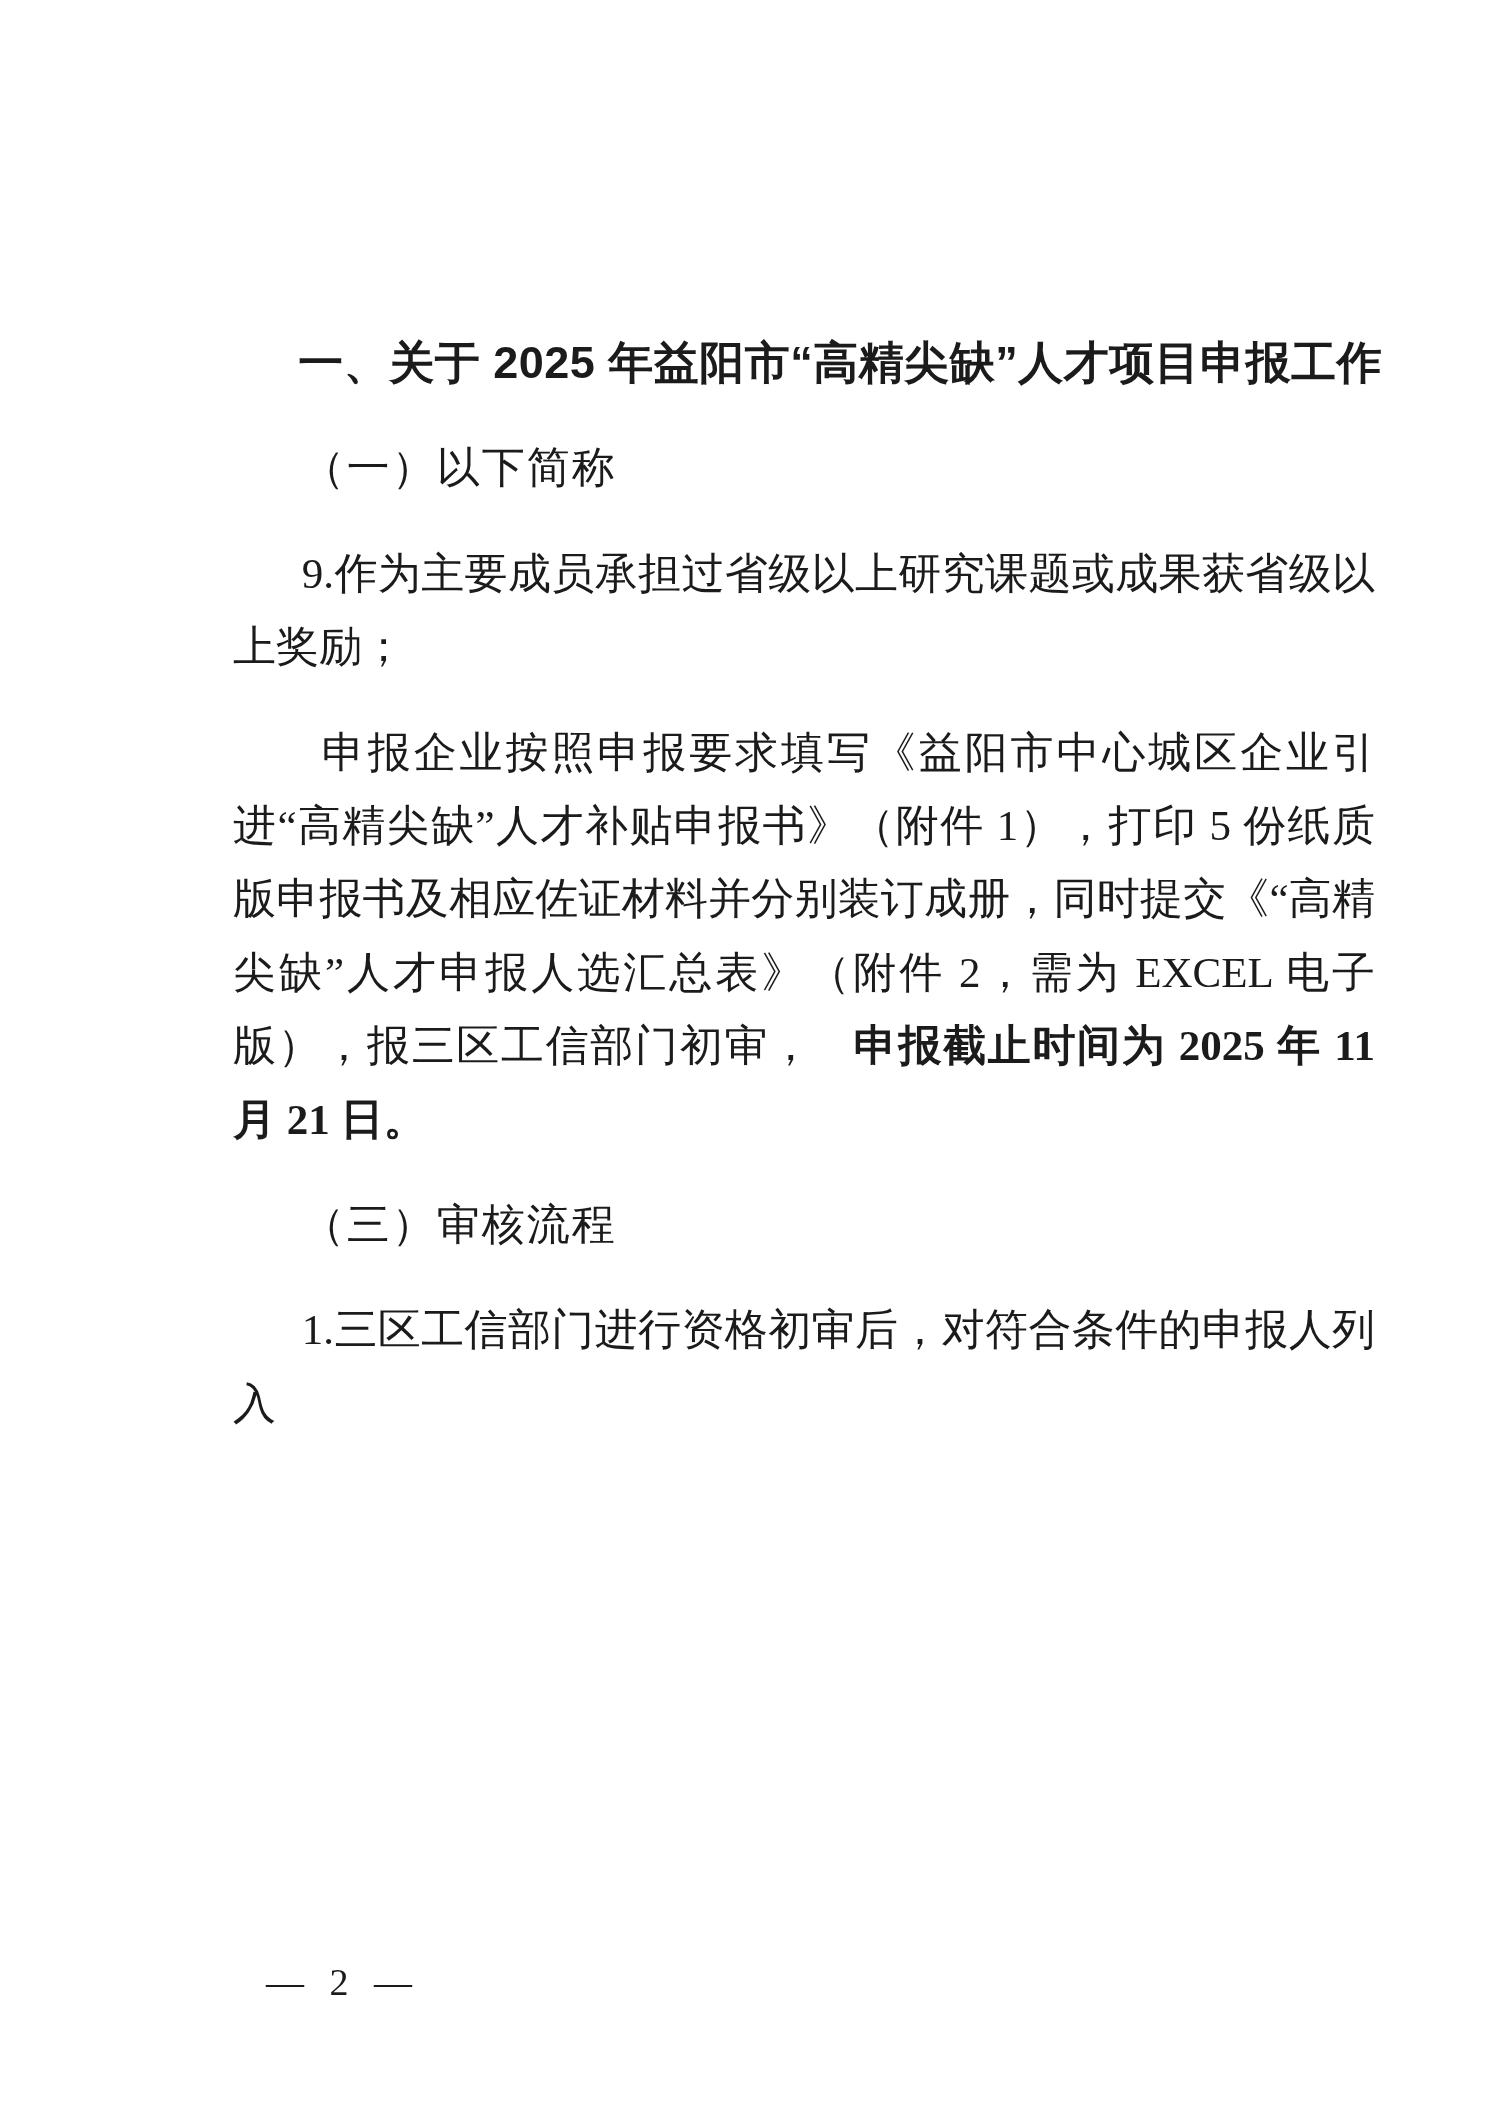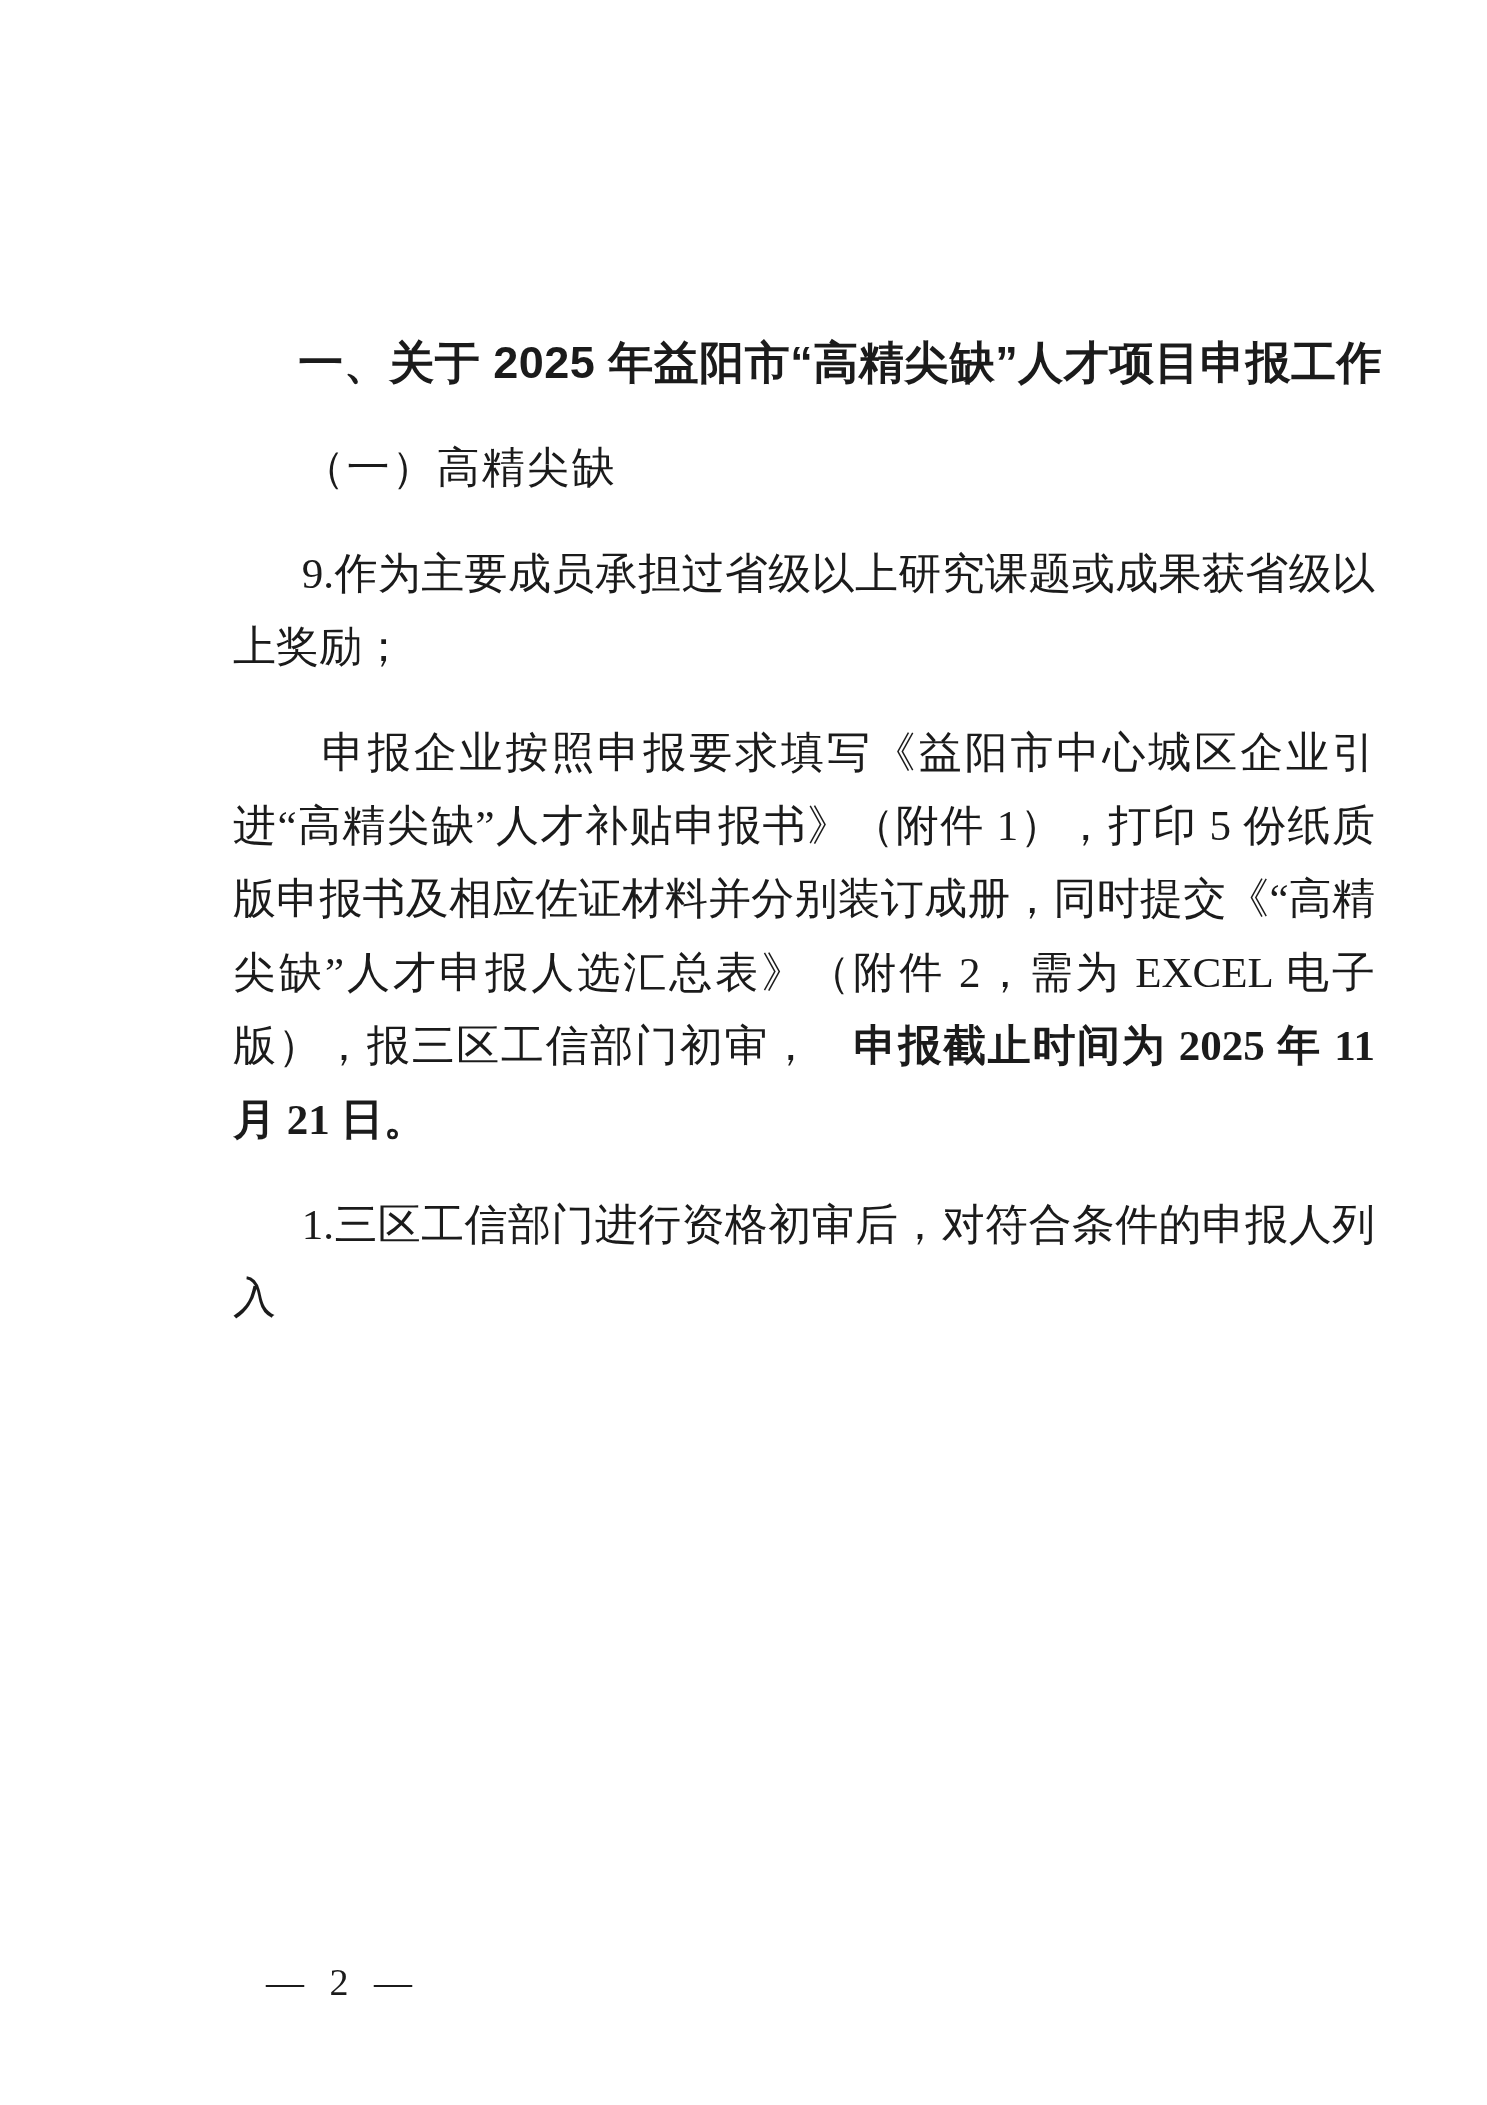"（一）高精尖缺" p.sub { text: 高精尖缺 -> 以下简称 }
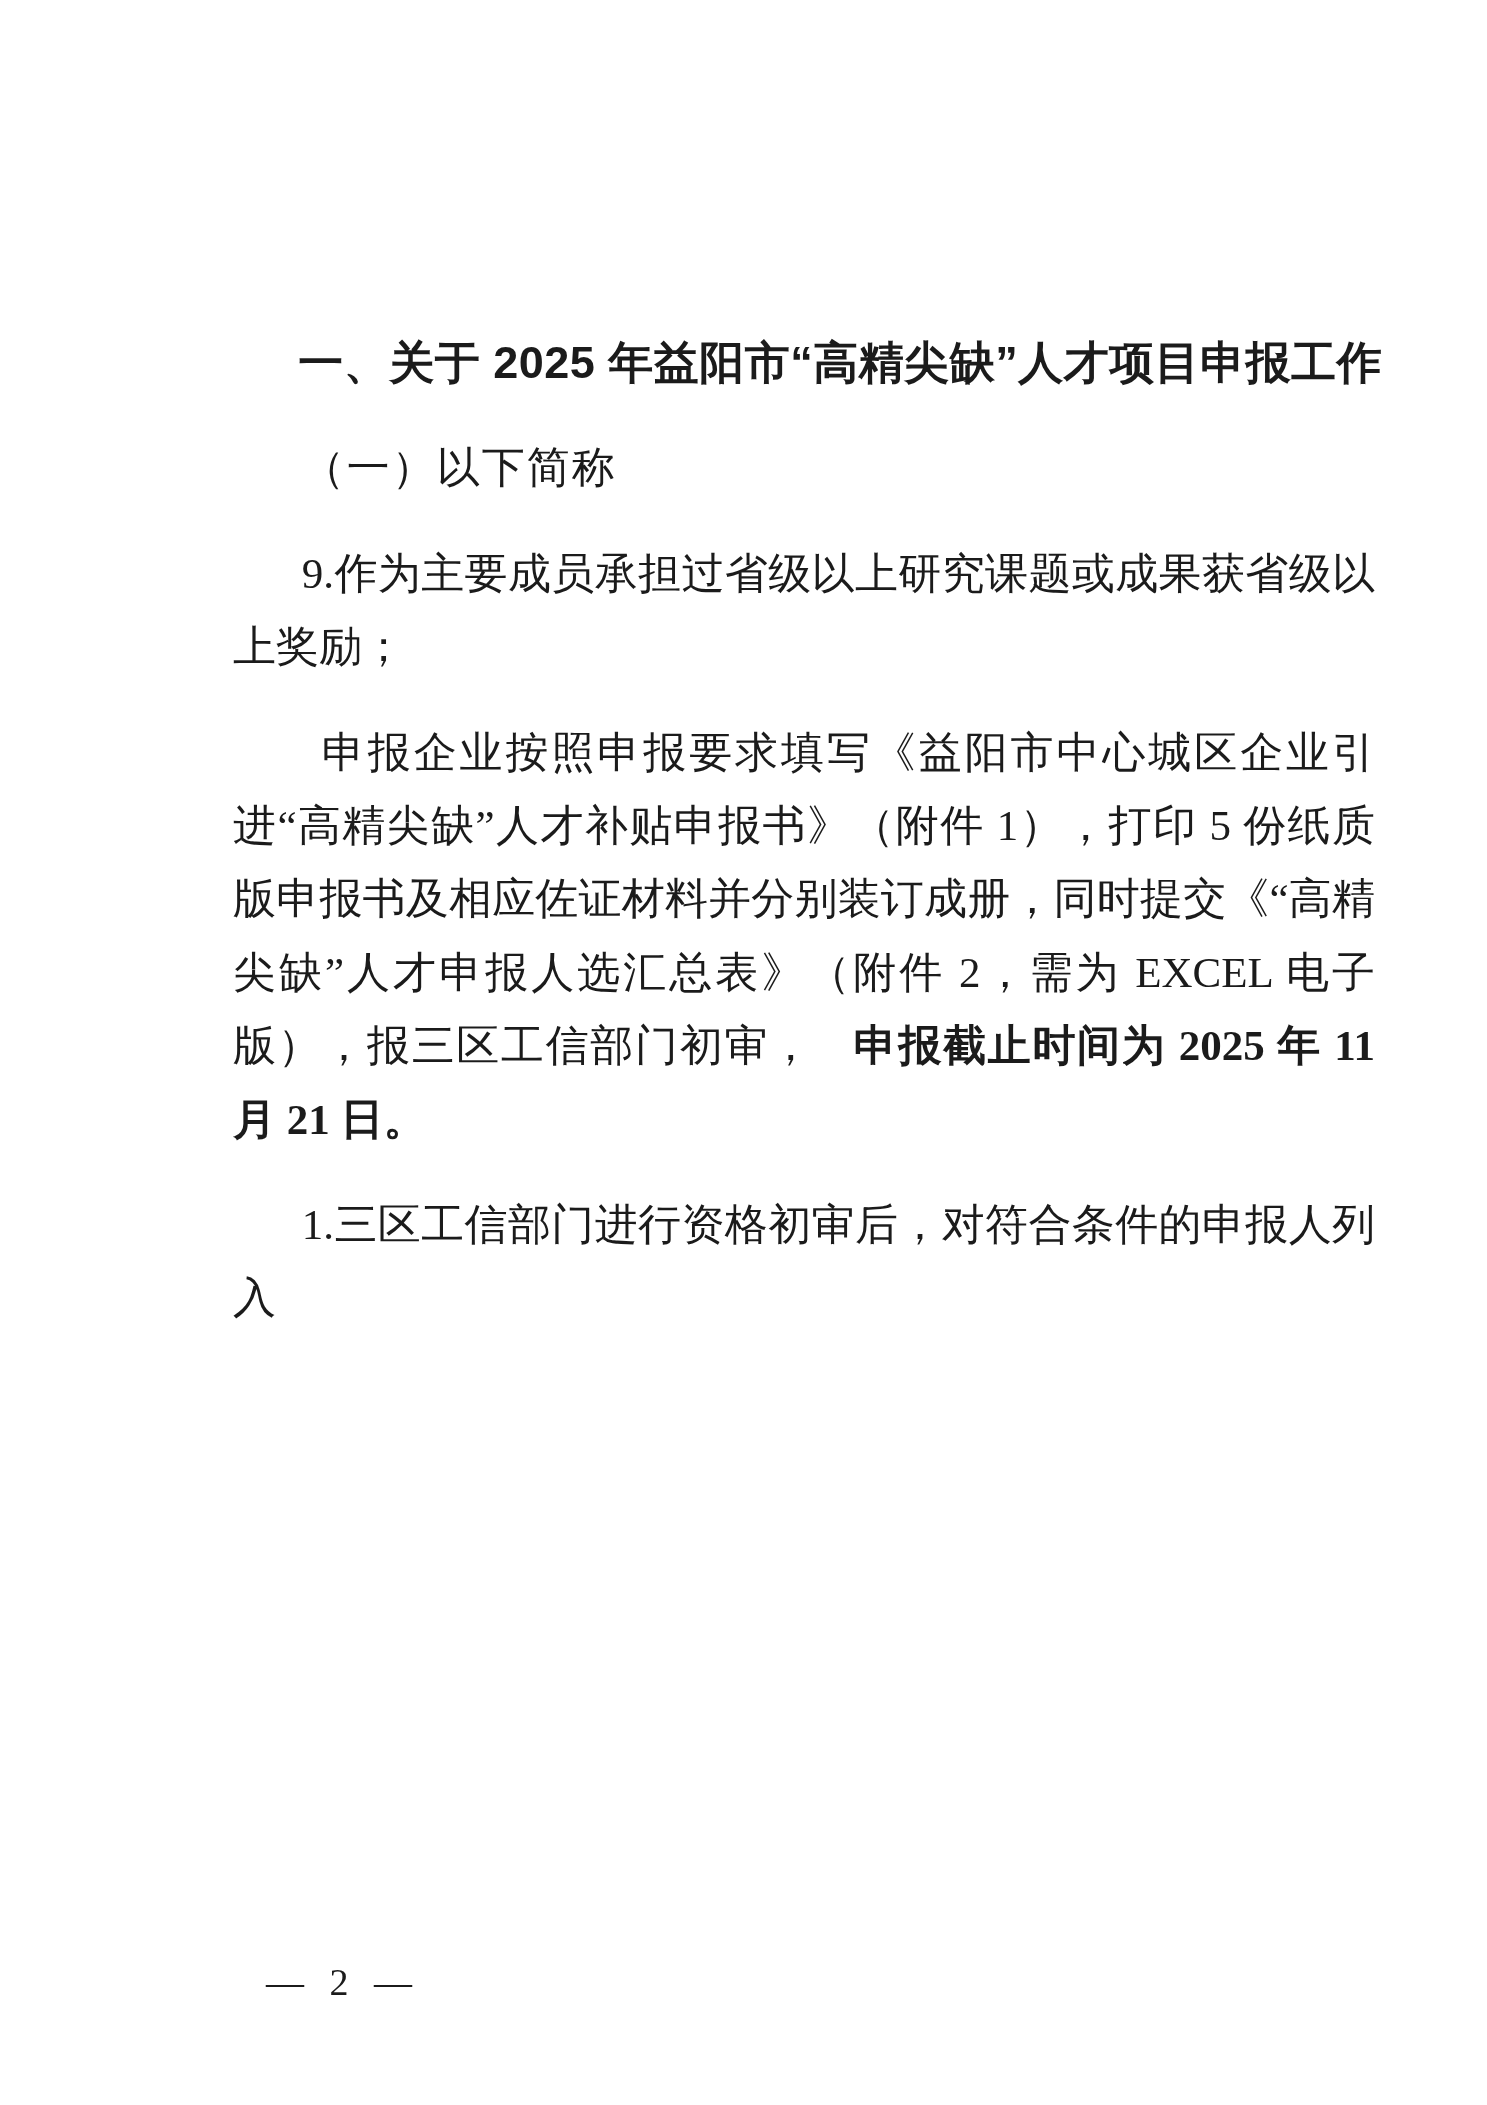"（三）审核流程" p.sub { html: none -> <p>（三）审核流程</p> }
